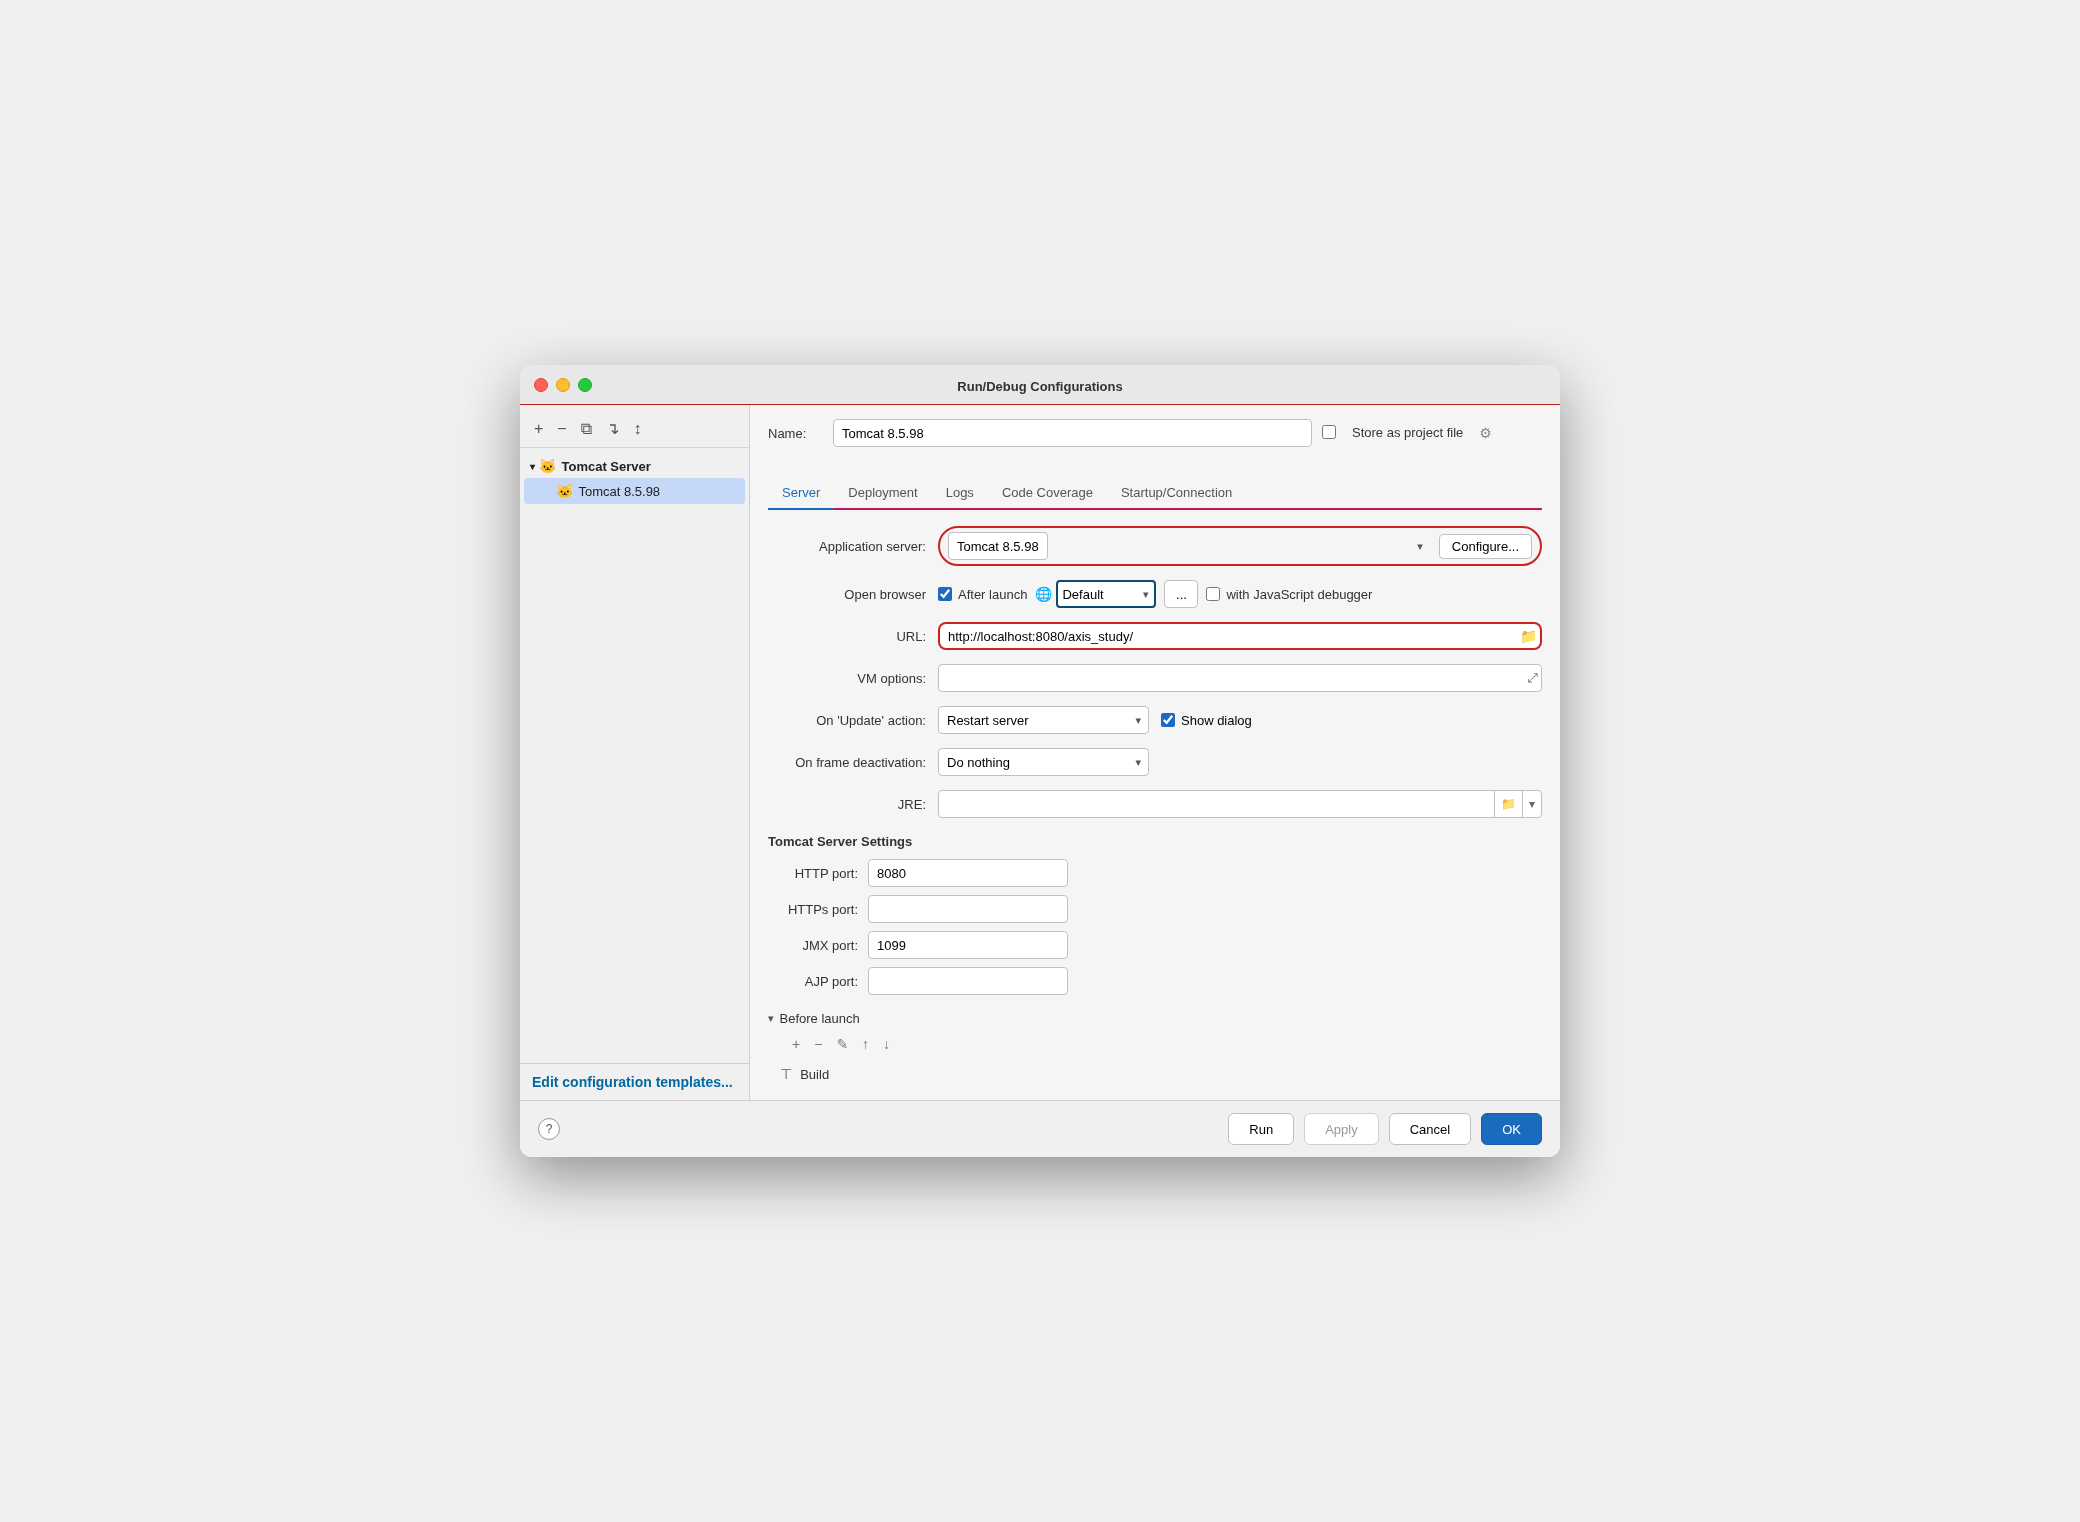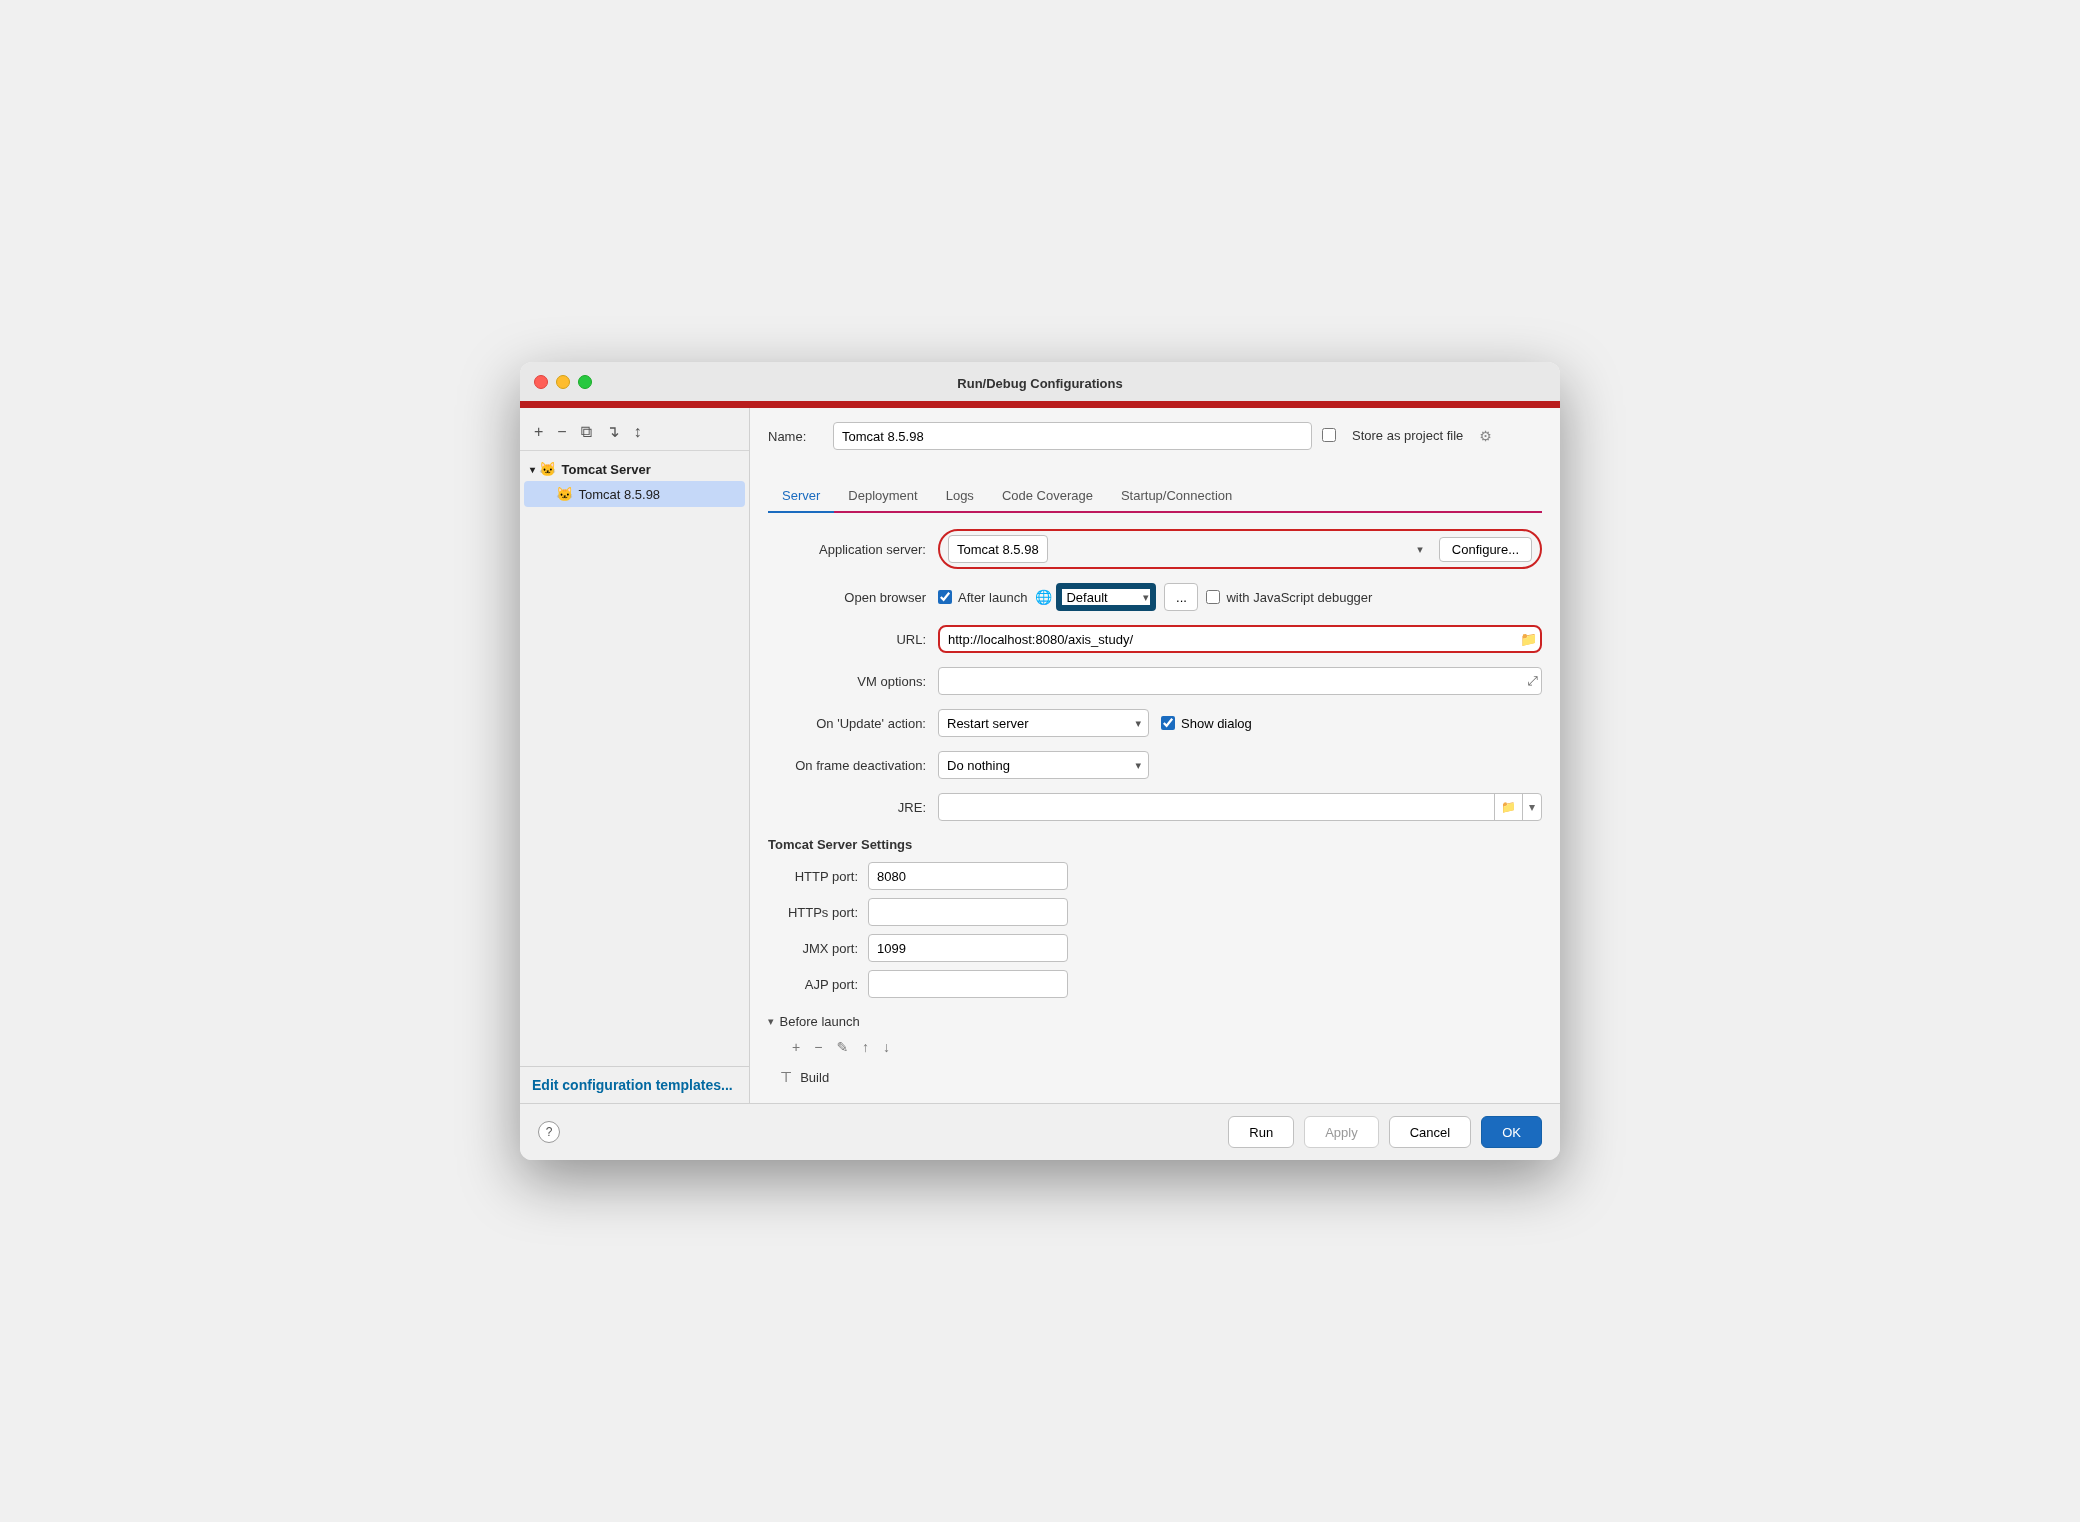"Run/Debug Configurations" .title-bar { border-bottom: 7px solid #b91c1c -> 1px solid #b91c1c }
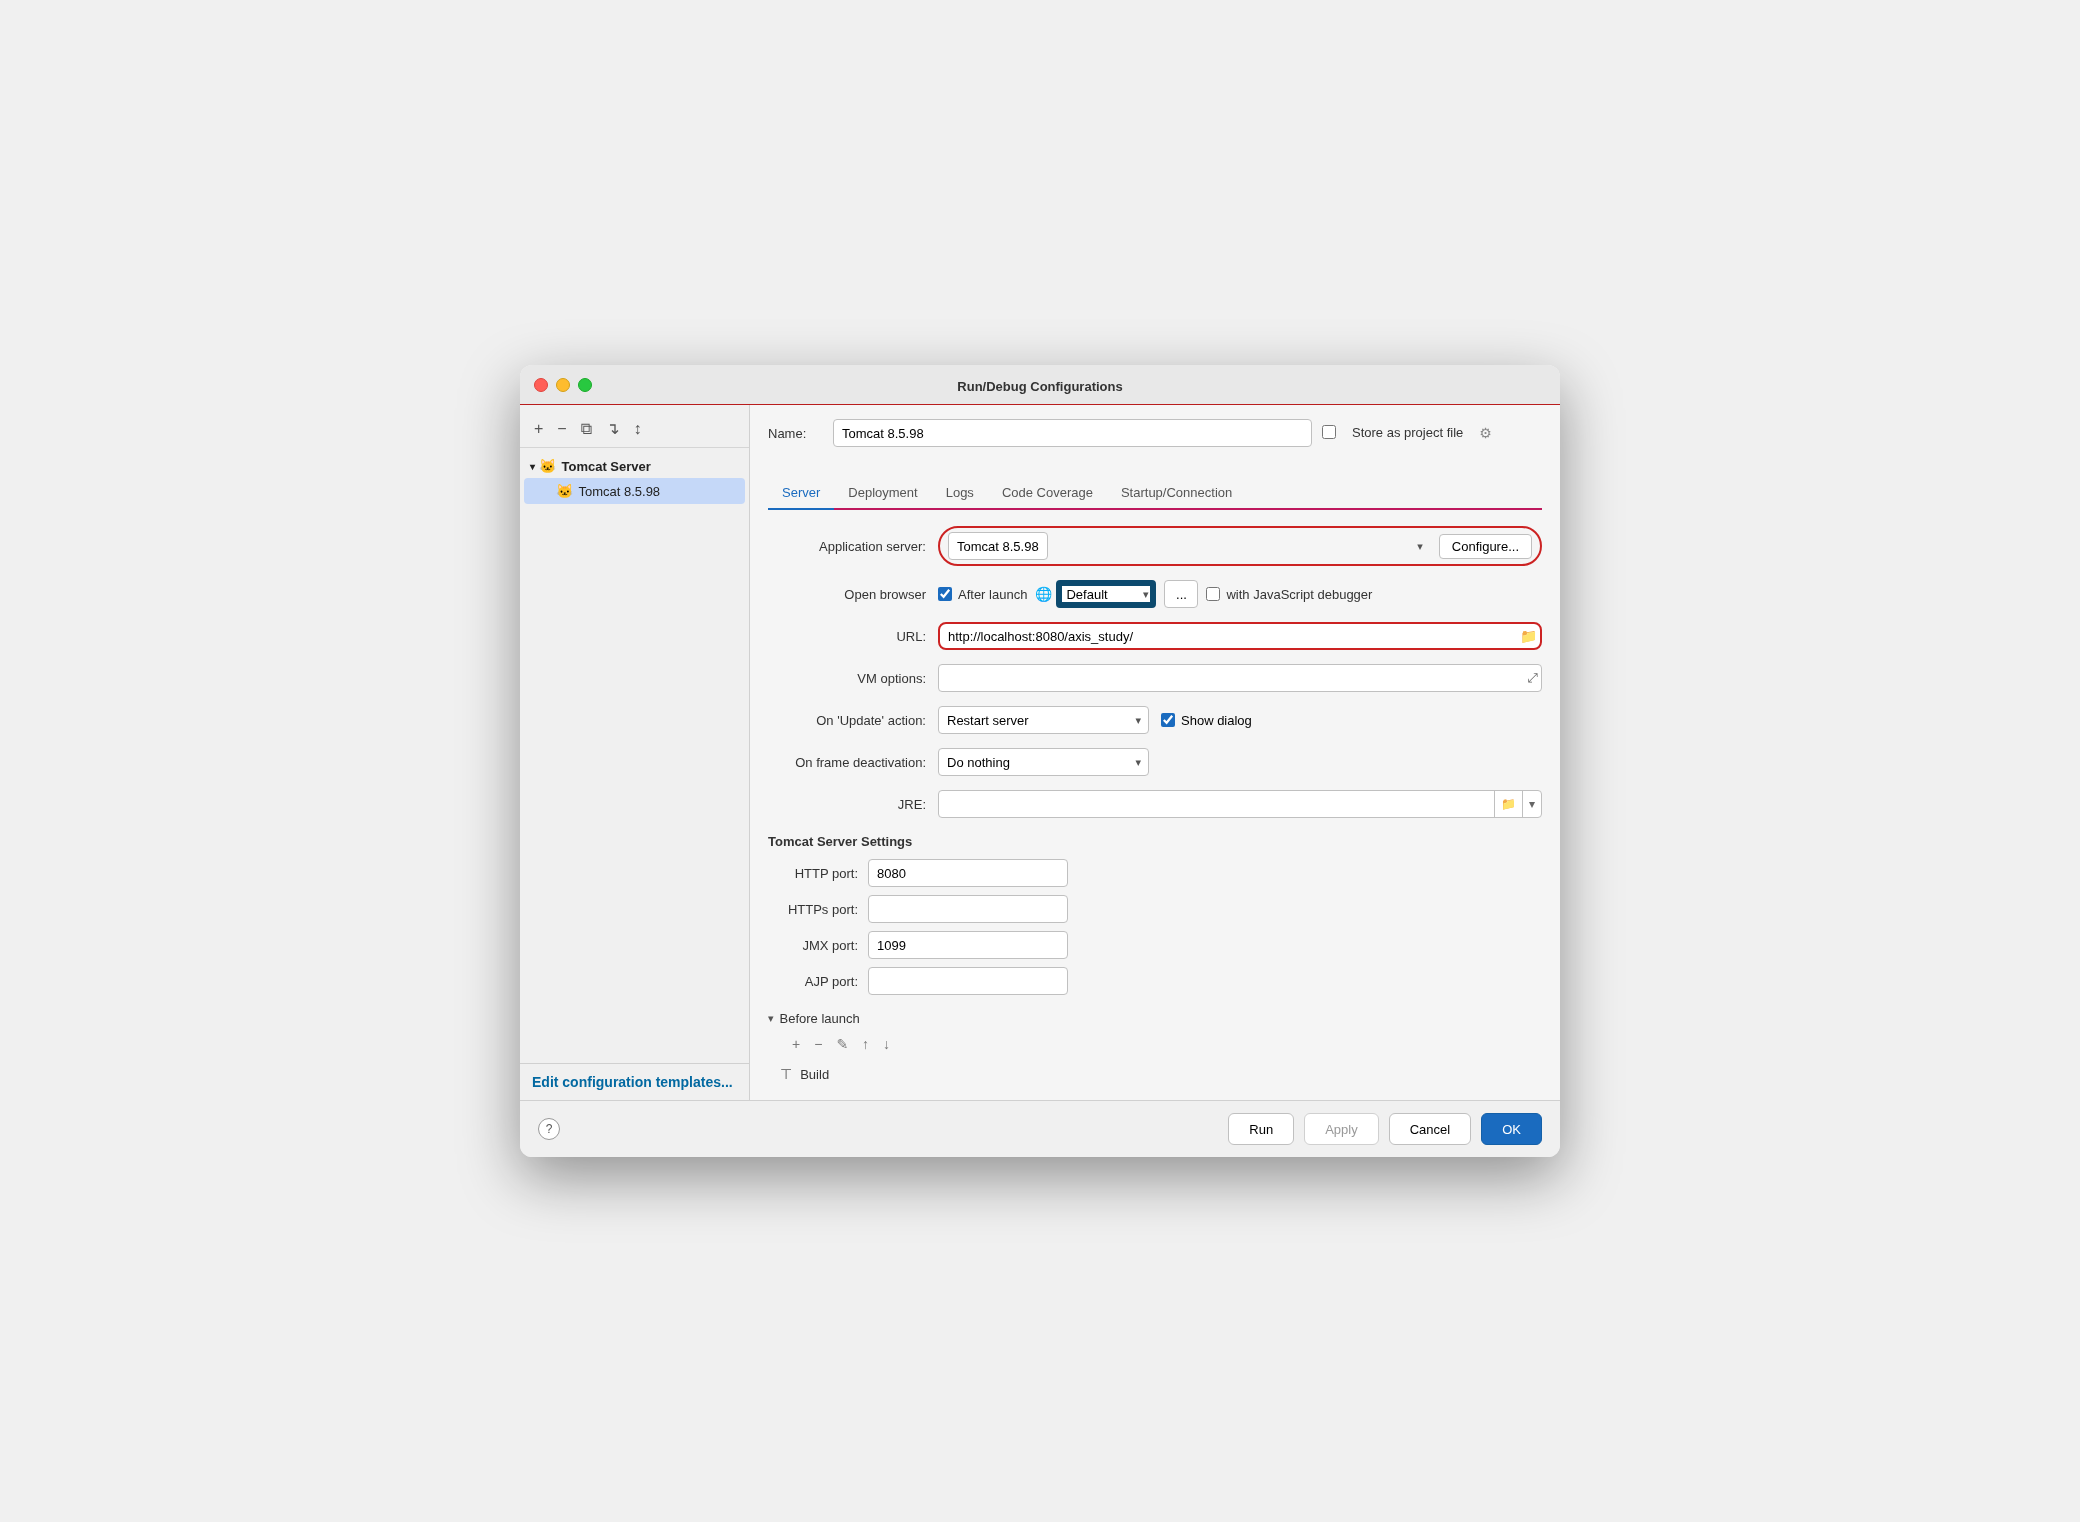"Default" .browser-default-select { border: 6px solid #0c4a6e -> 2px solid #0c4a6e }
